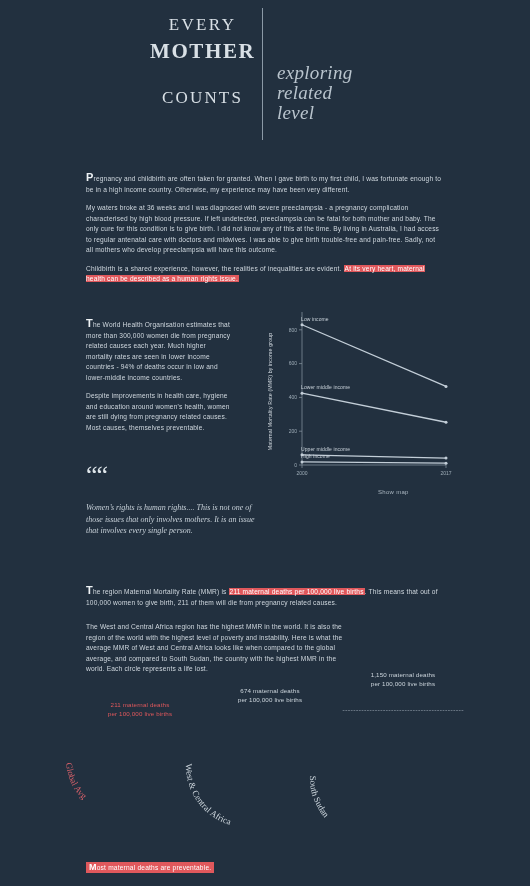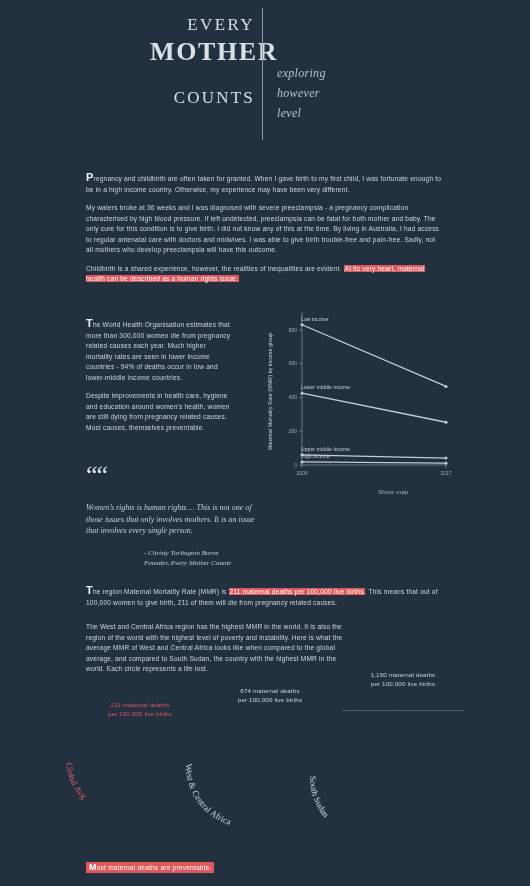"EVERY" .brand { text-align: right -> center }
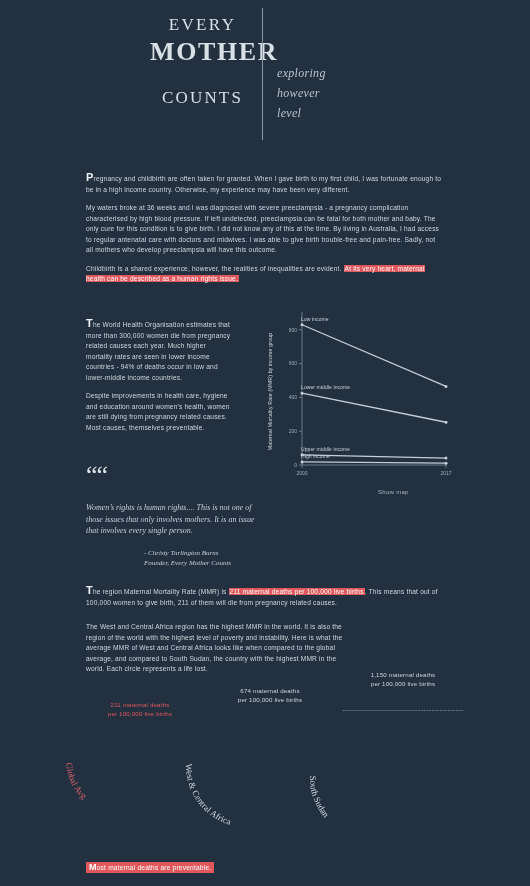"MOTHER" .brand .l2 { font-size: 26px -> 21px }
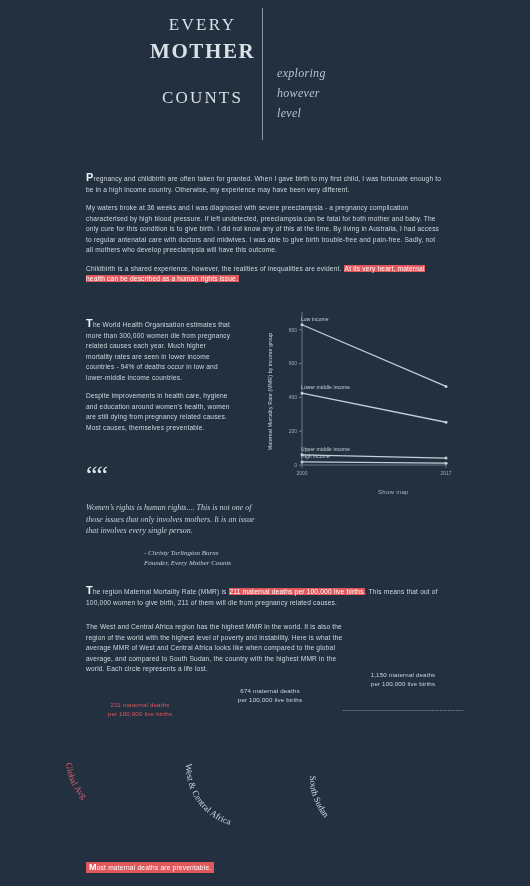"exploring" .tagline { font-size: 12px -> 19px }
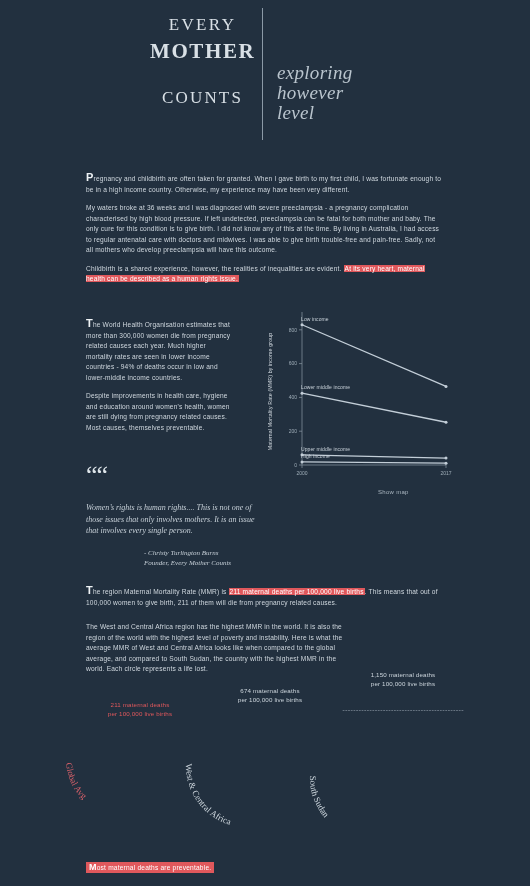"however" div { text: however -> related }
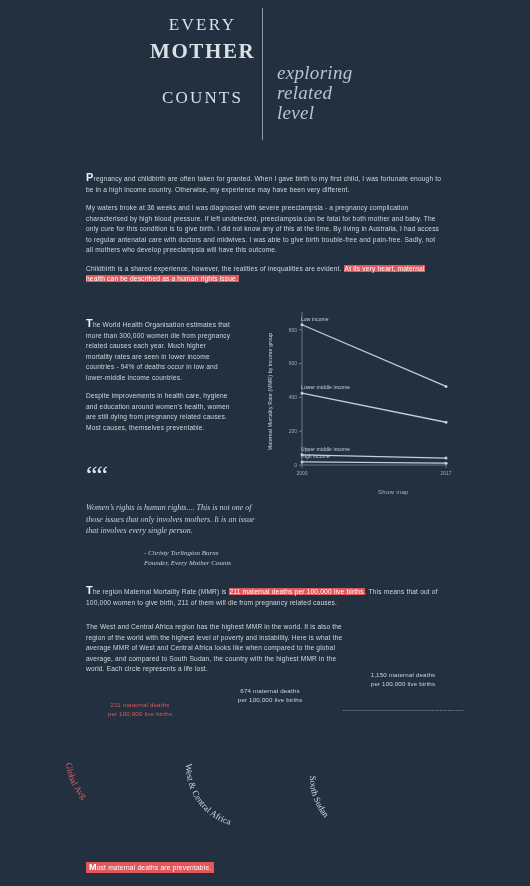"- Christy Turlington Burns" div.quote-attr { html: <div> <div>- Christy Turlington Burns</div> <div>Founder, Every Mother Counts</div> </div> -> none }
